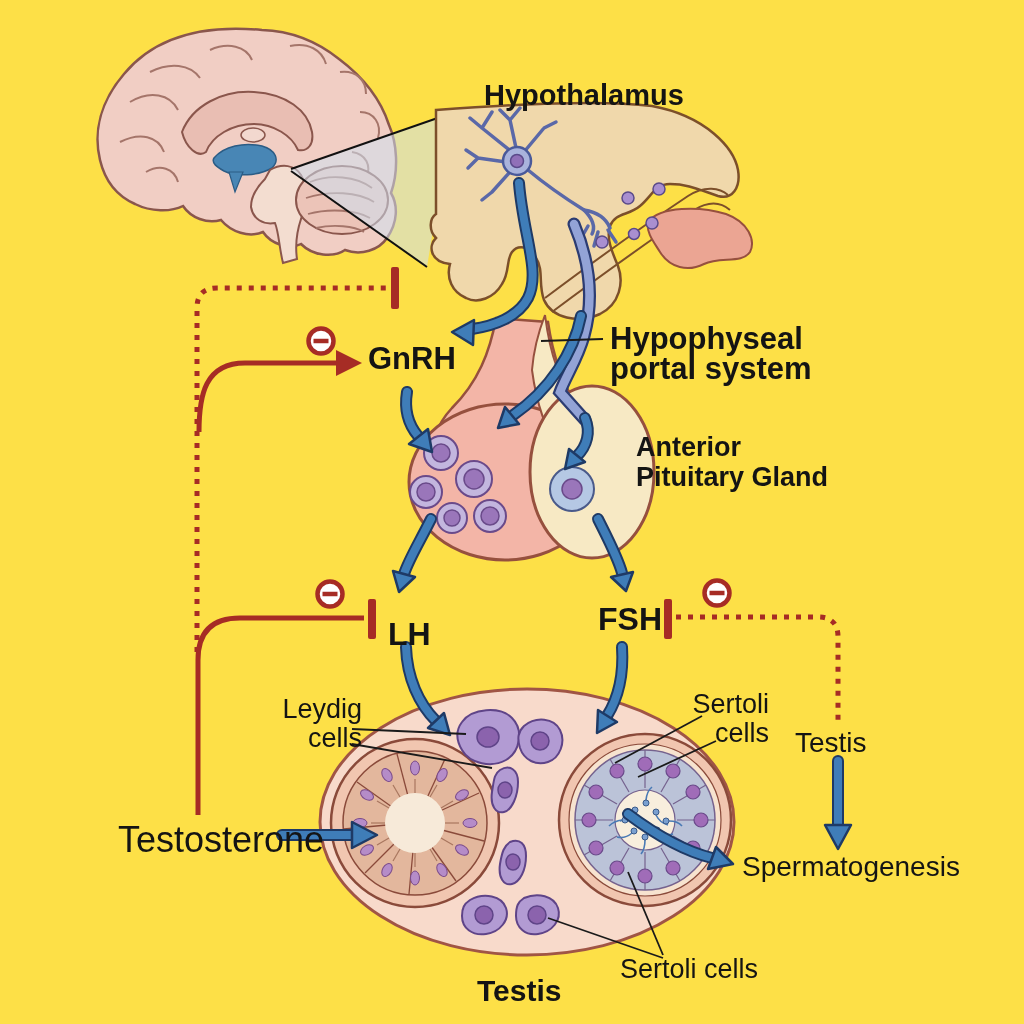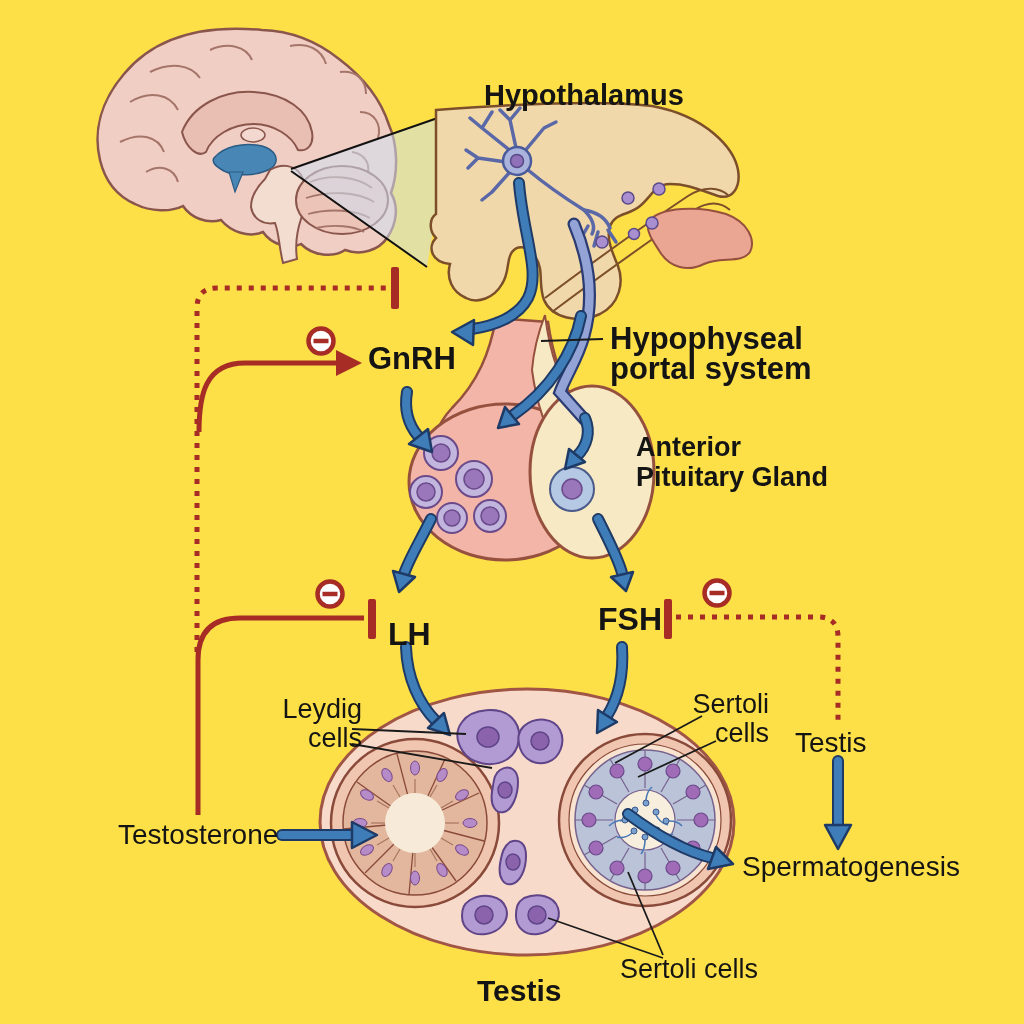"Testosterone" div.lbl { font-size: 28px -> 36px }
